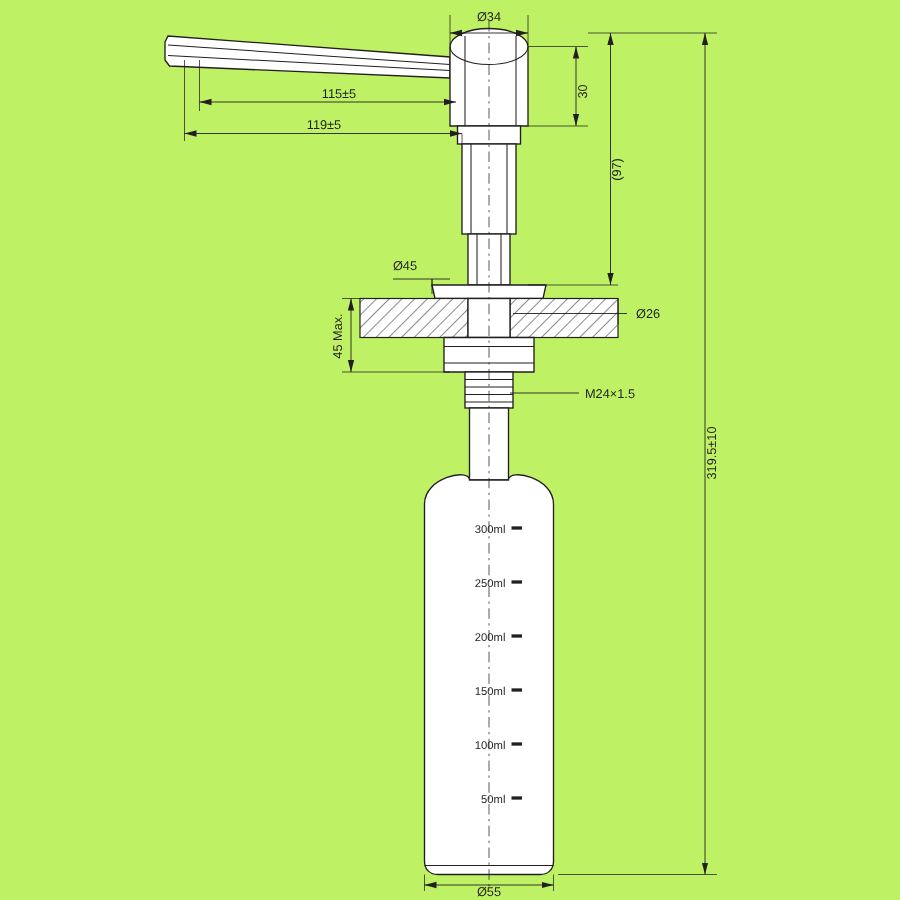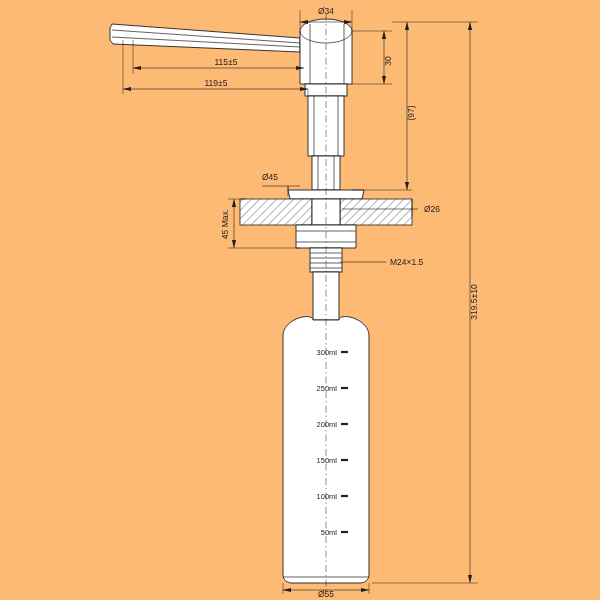"Ø34" #stage { background: #fdba74 -> #bef264 }
